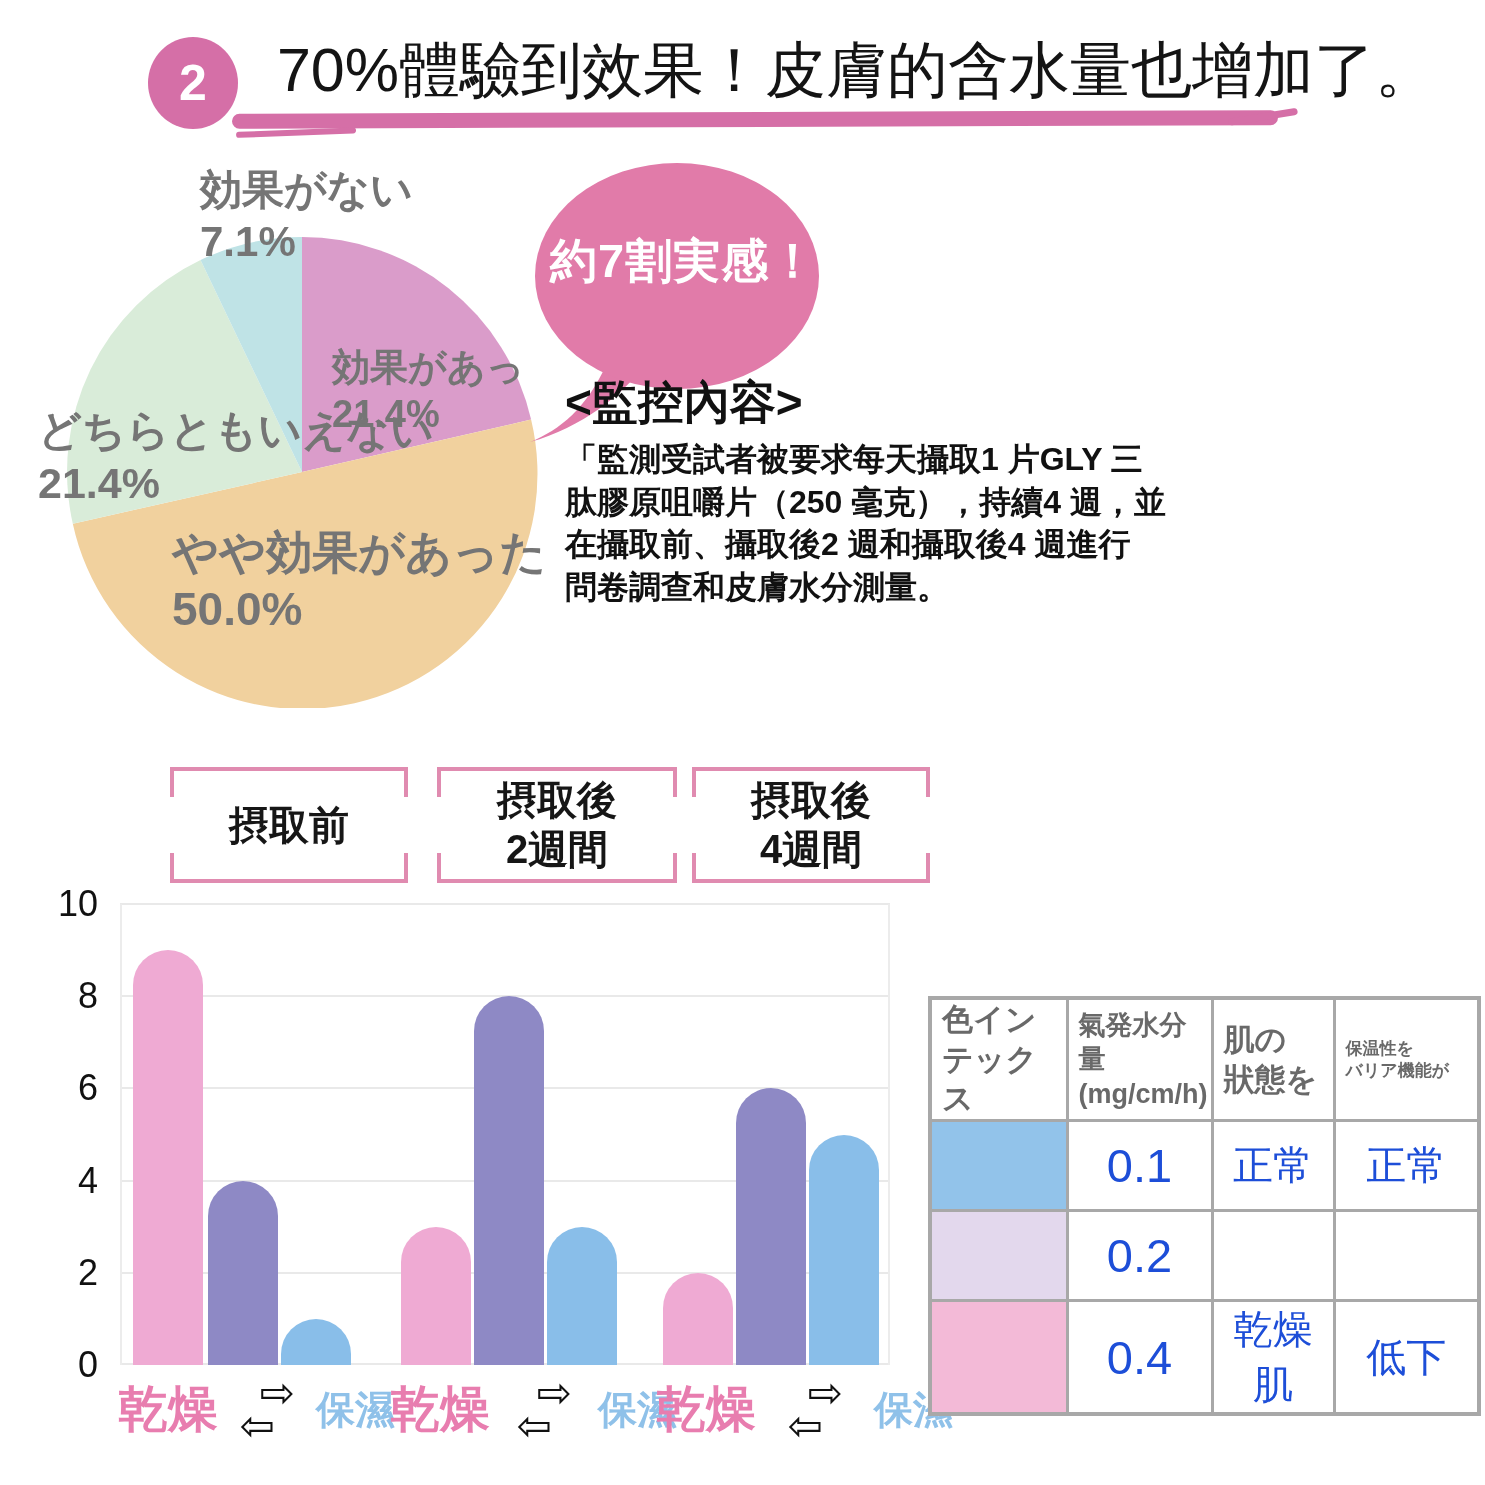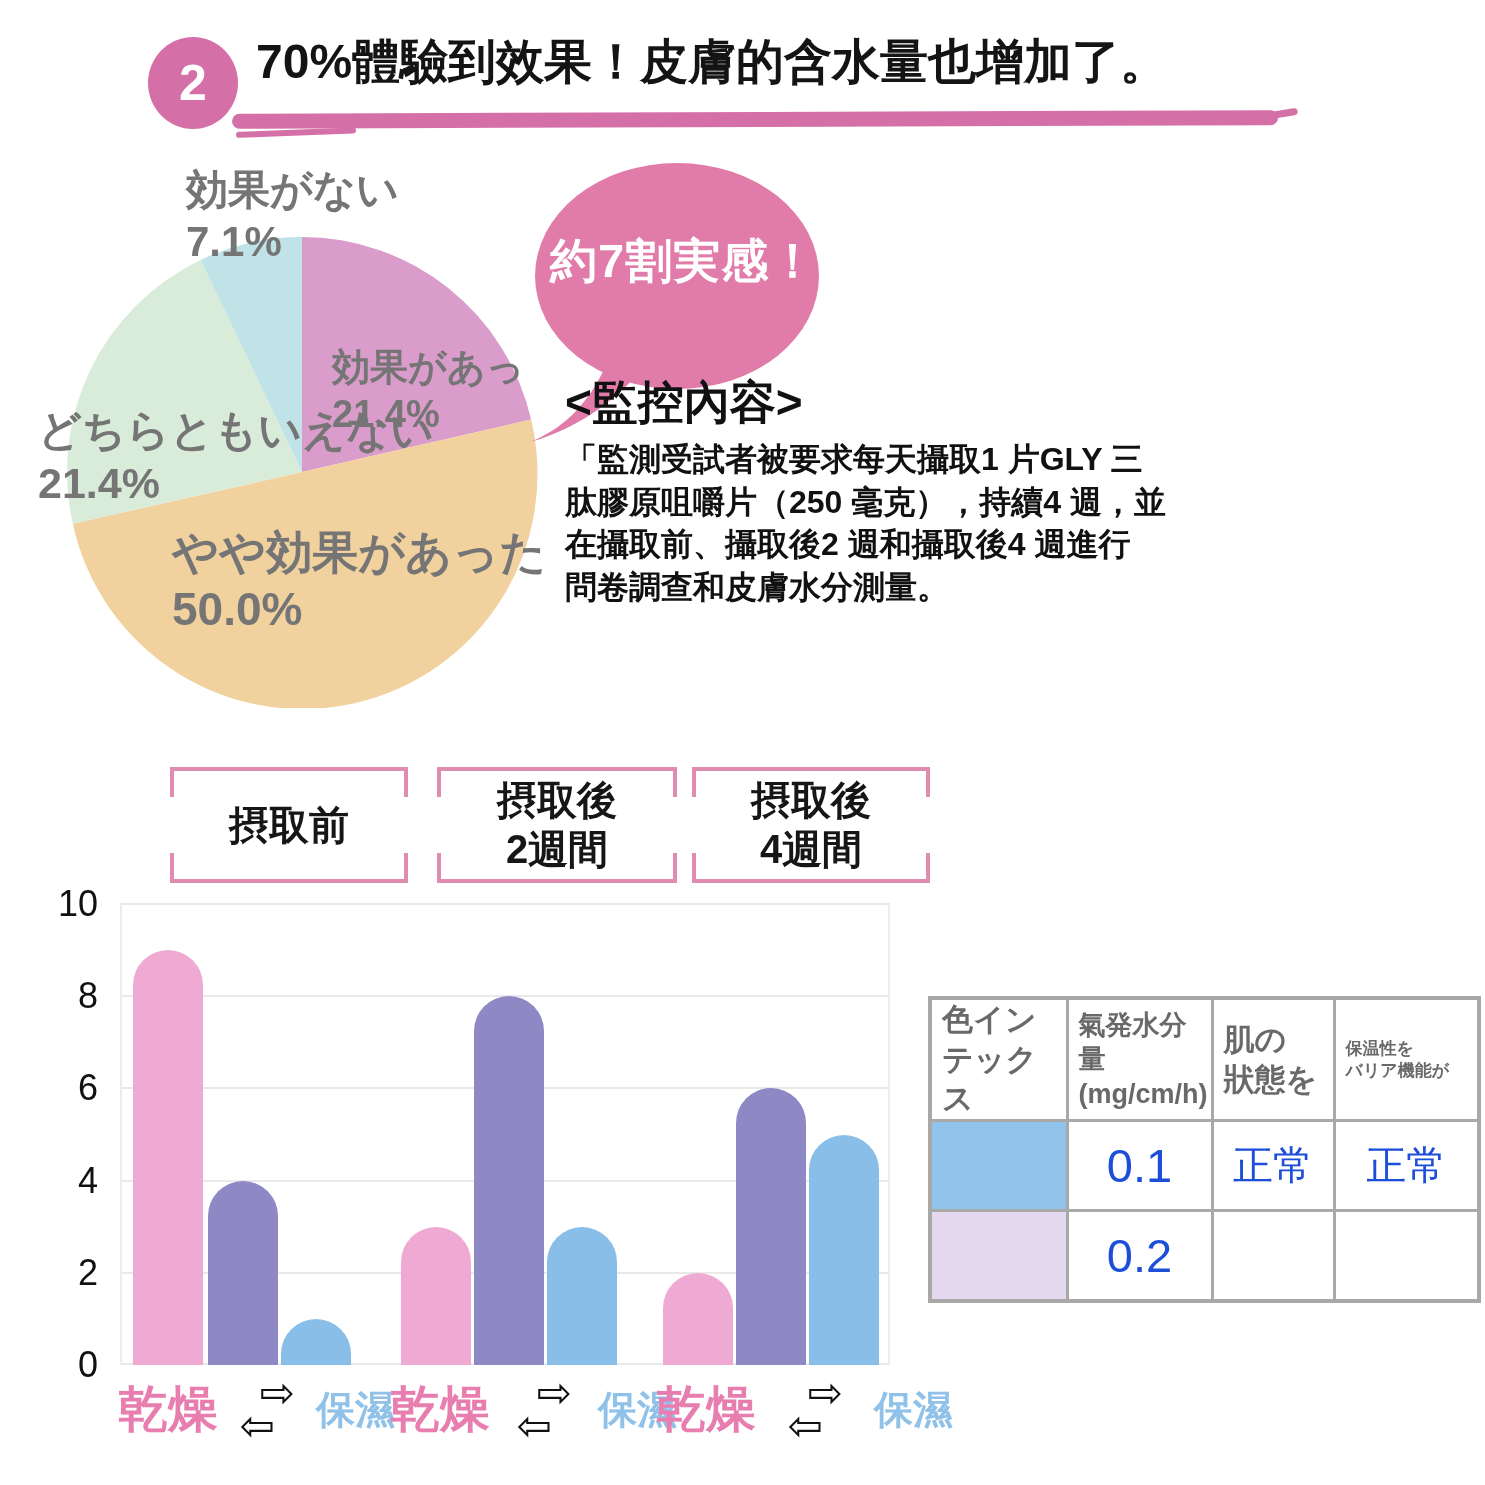"70%體驗到效果！皮膚的含水量也增加了。" .page-title { font-size: 48px -> 61px; font-weight: 700 -> 400; text-align: none -> right }
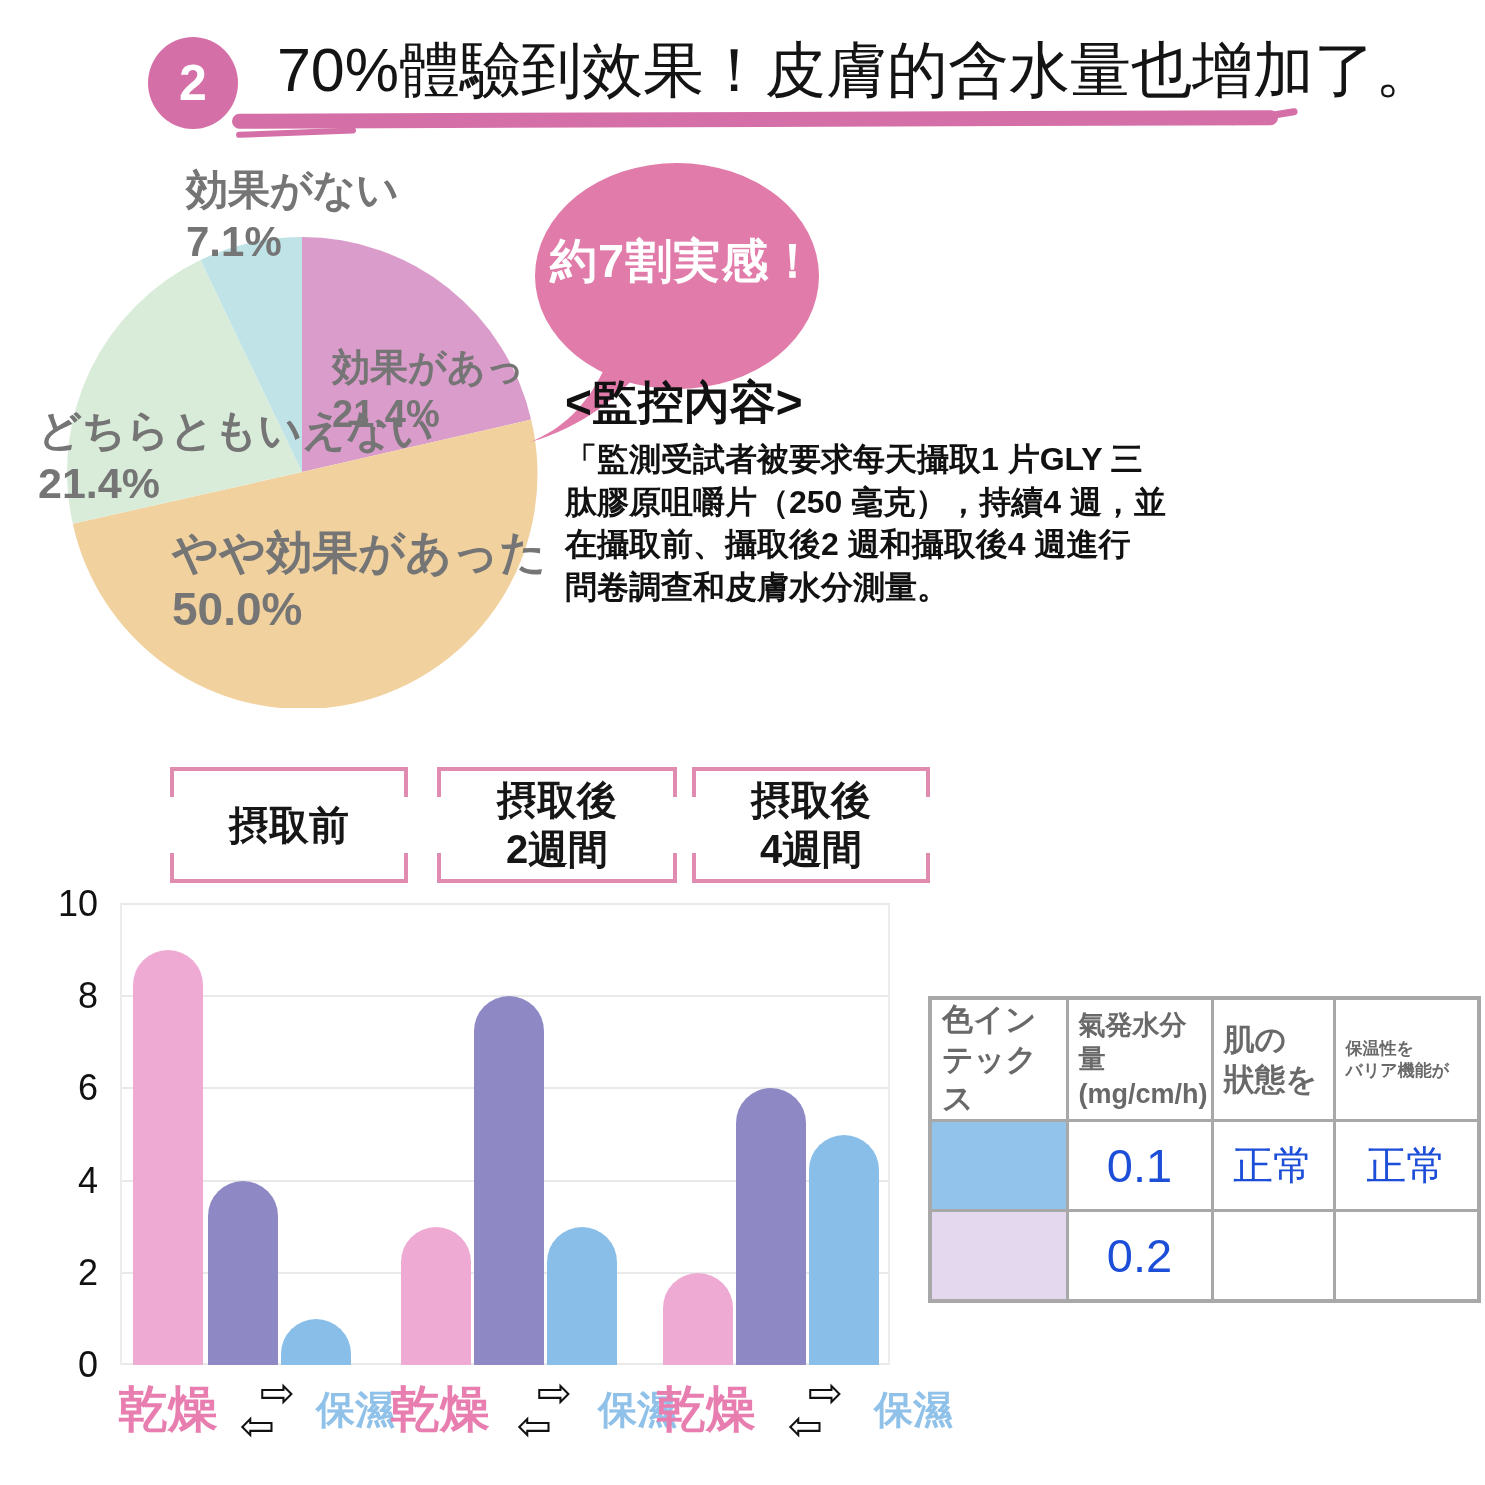"効果がない" div.pie-label { left: 186px -> 200px }
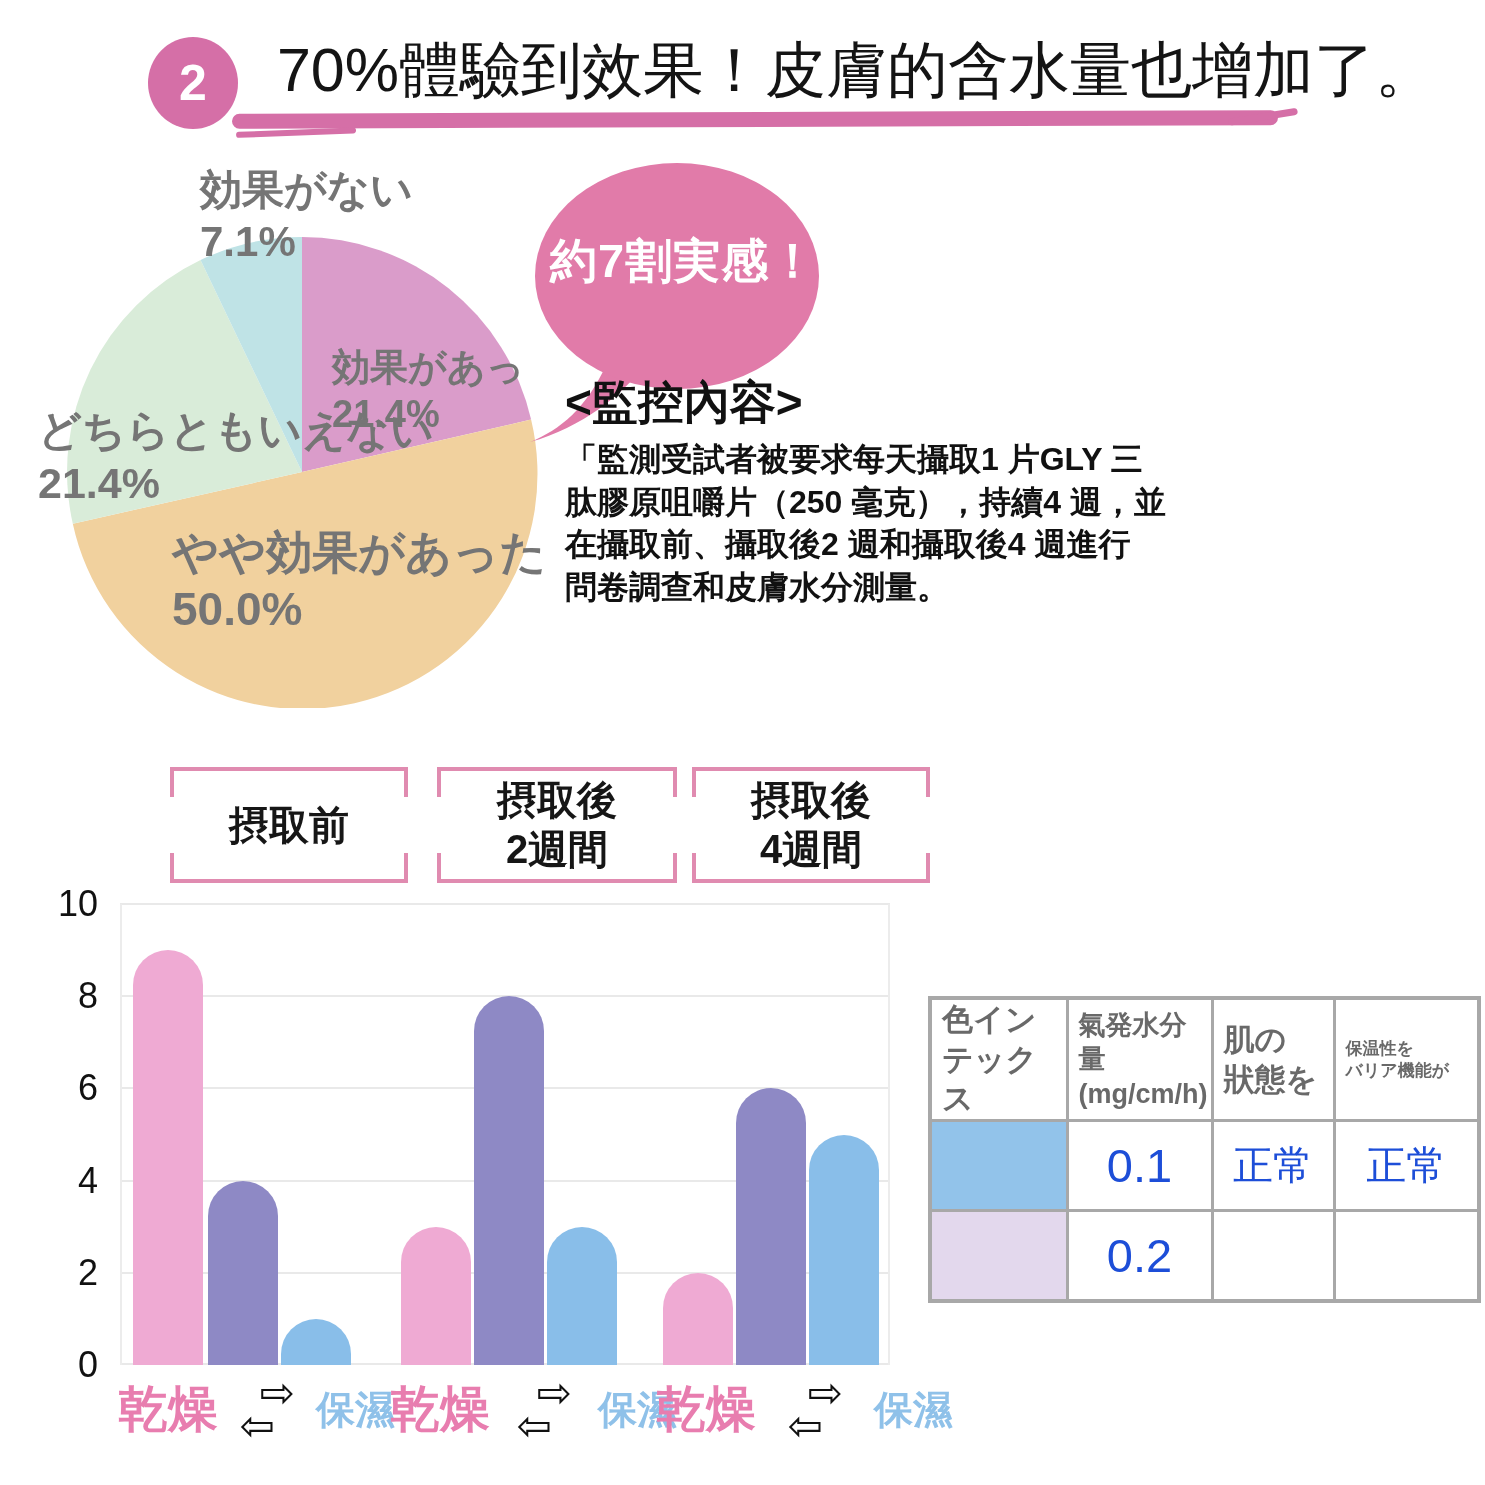"0.4" tr { html: none -> <tr> <td></td> <td>0.4</td> <td>乾燥肌</td> <td>低下</td> </tr> }
